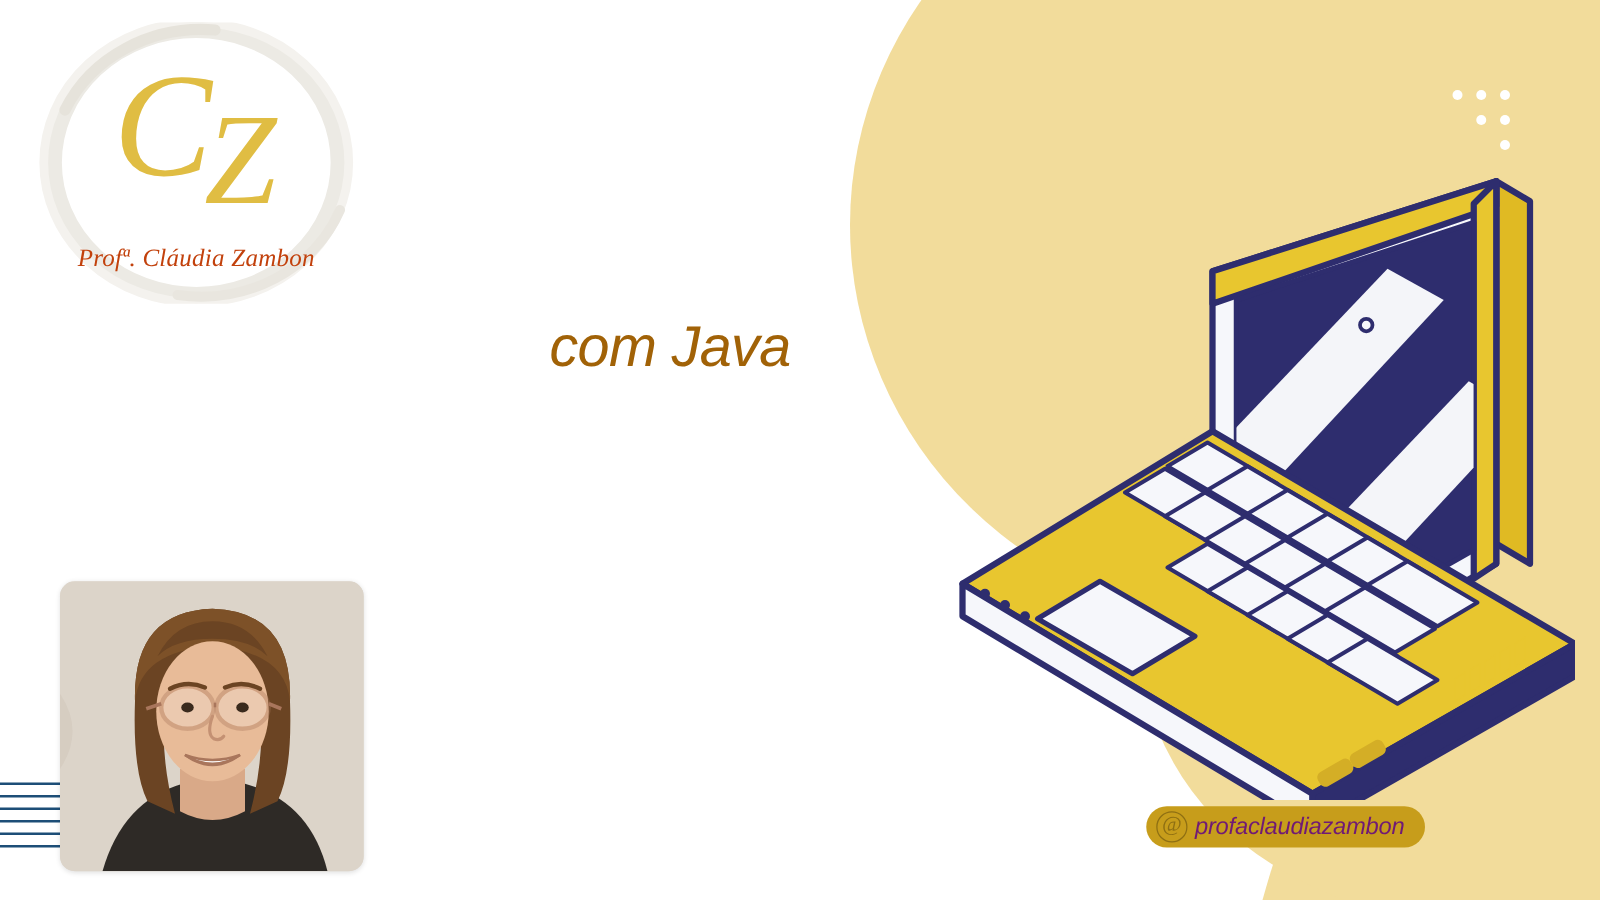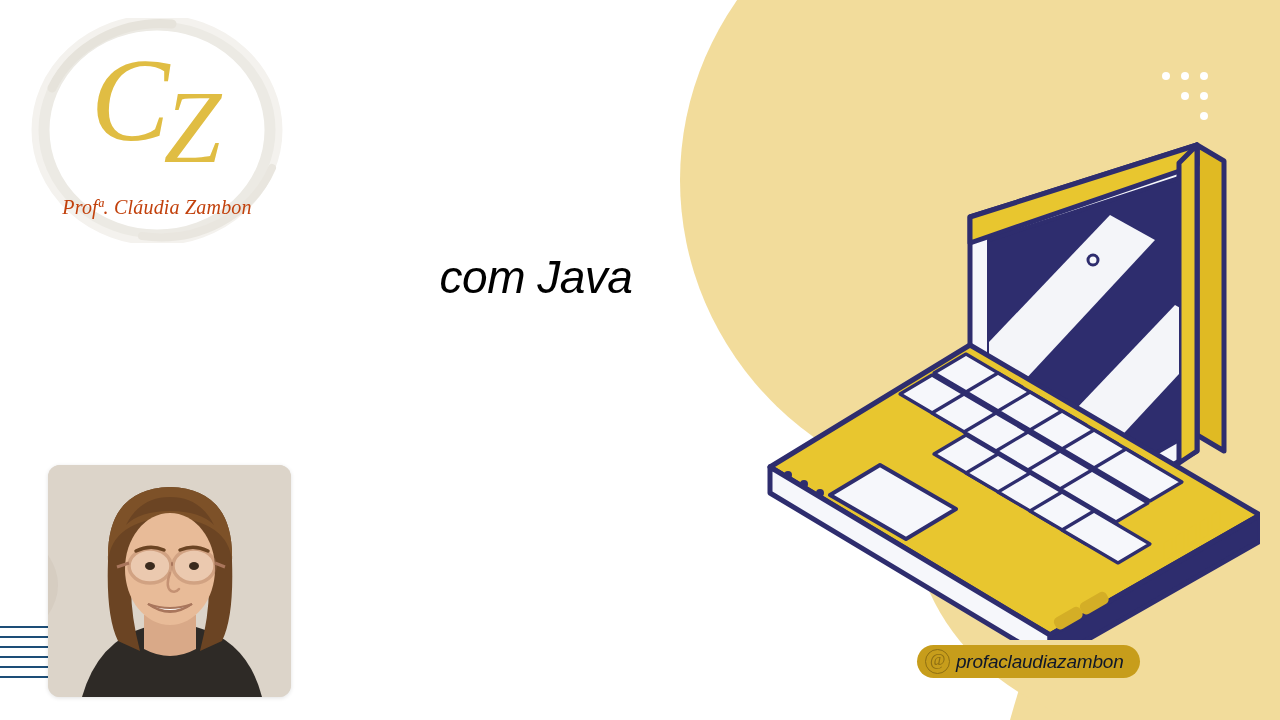"com Java" .headline .l3 { color: #000000 -> #a16207 }
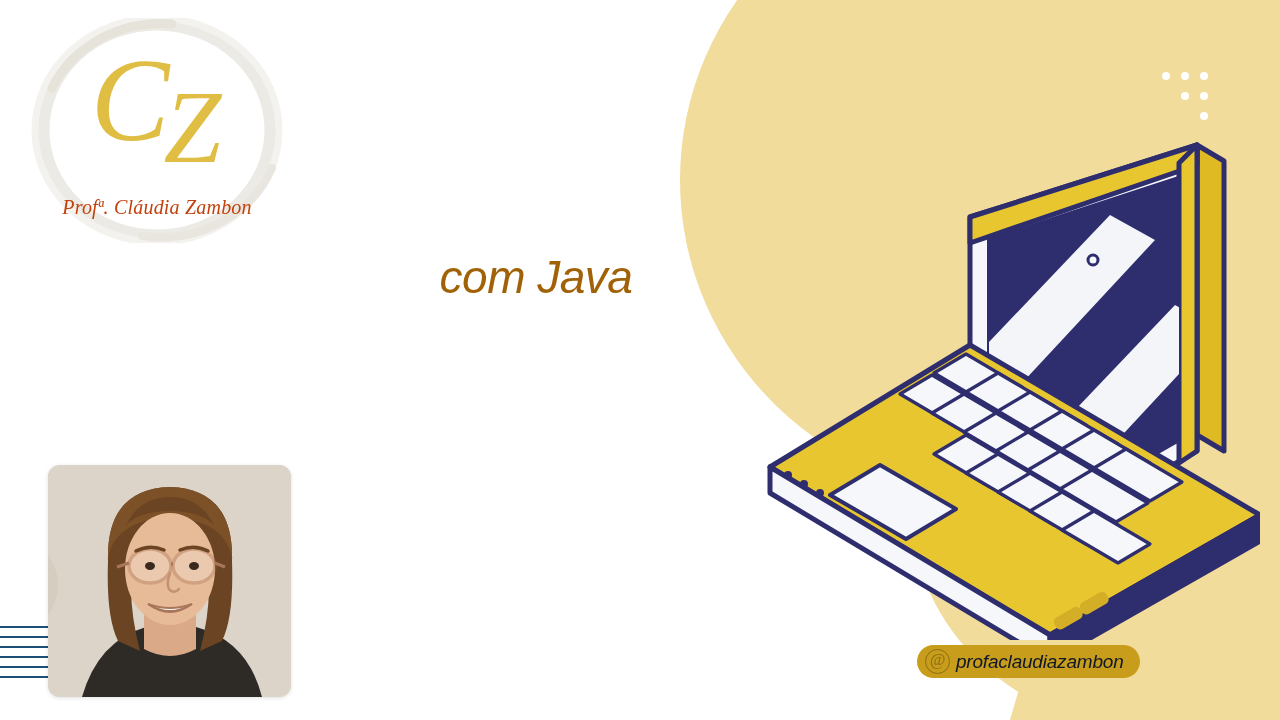"profaclaudiazambon" .badge .handle { color: #0f172a -> #701a75 }
